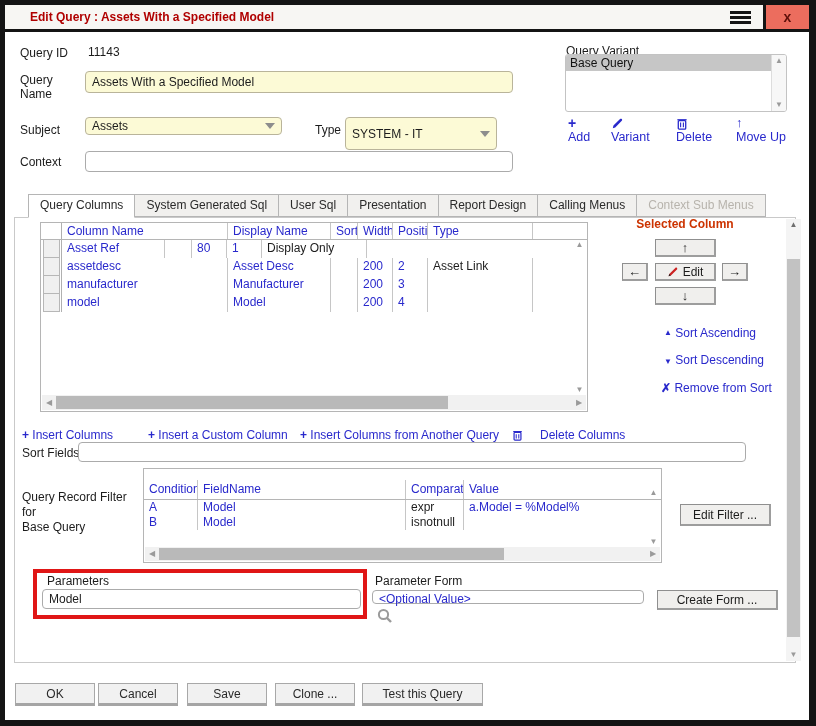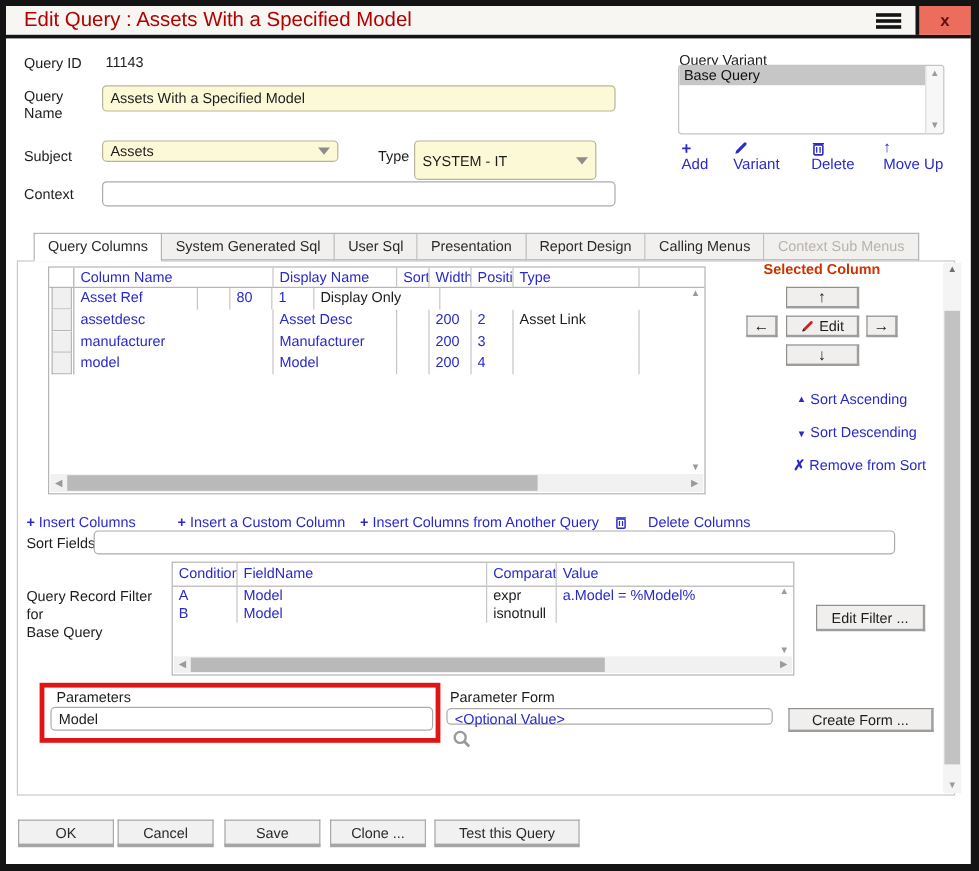"Edit Query : Assets With" .title { font-size: 17px -> 12px; font-weight: normal -> bold; padding-left: 15px -> 25px }
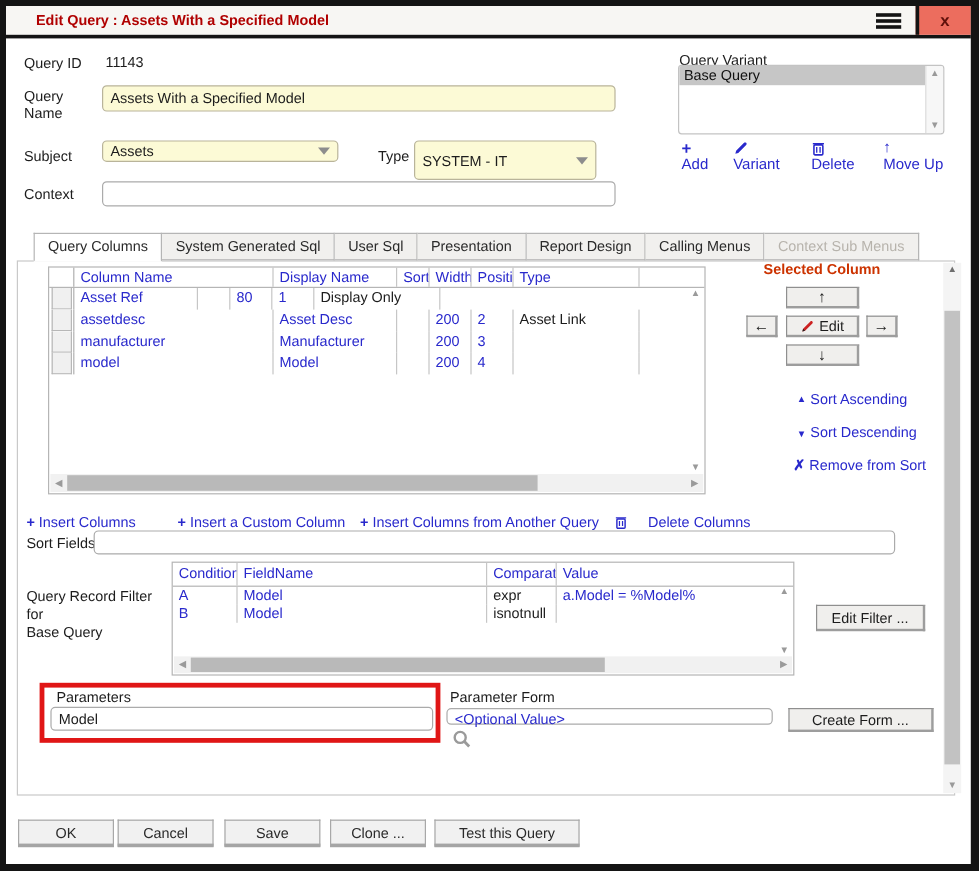"Condition" .frow.head { margin-top: none -> 11px }
